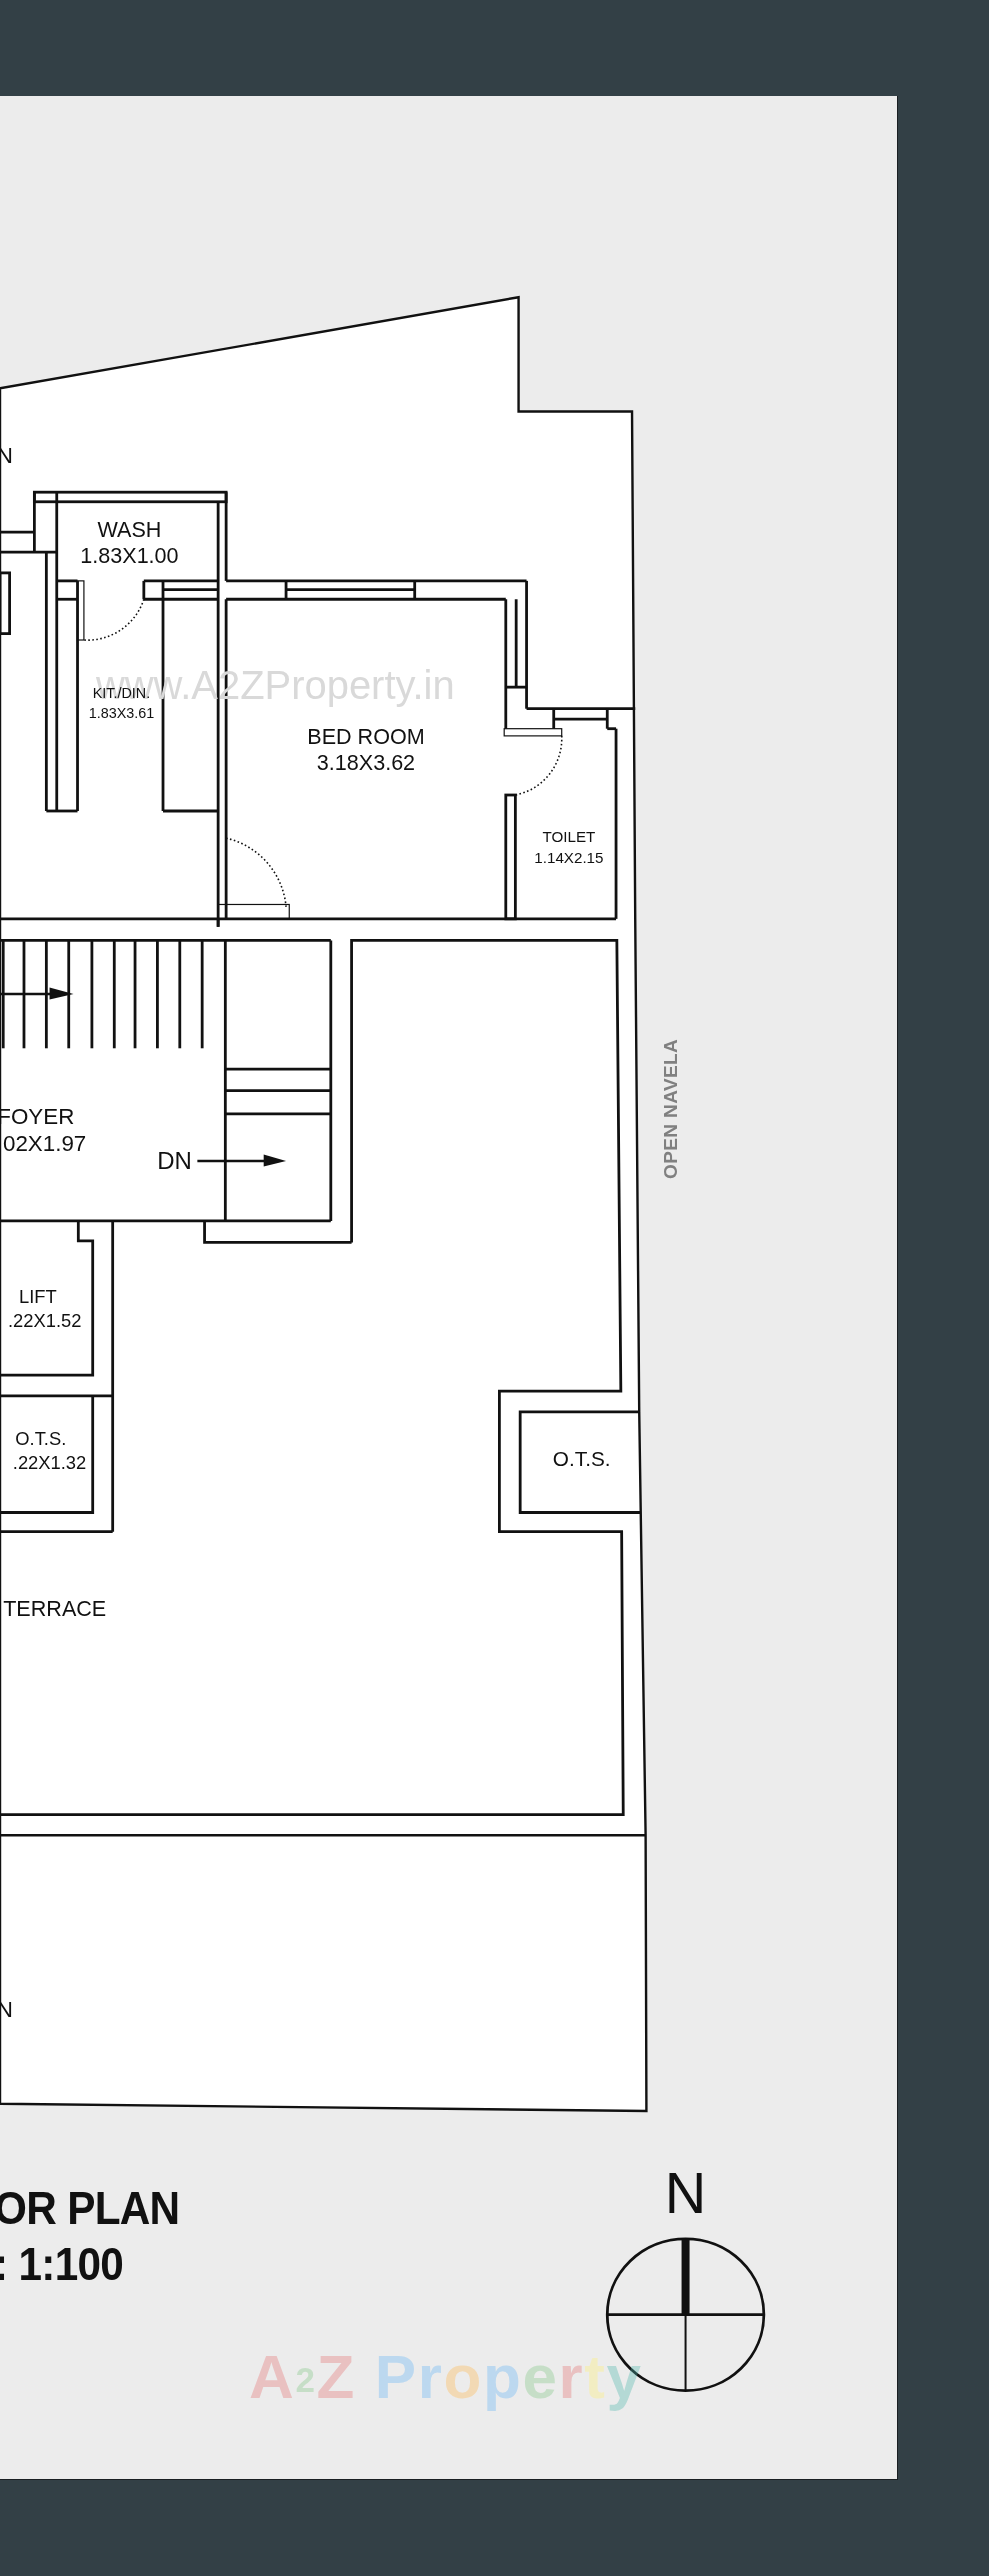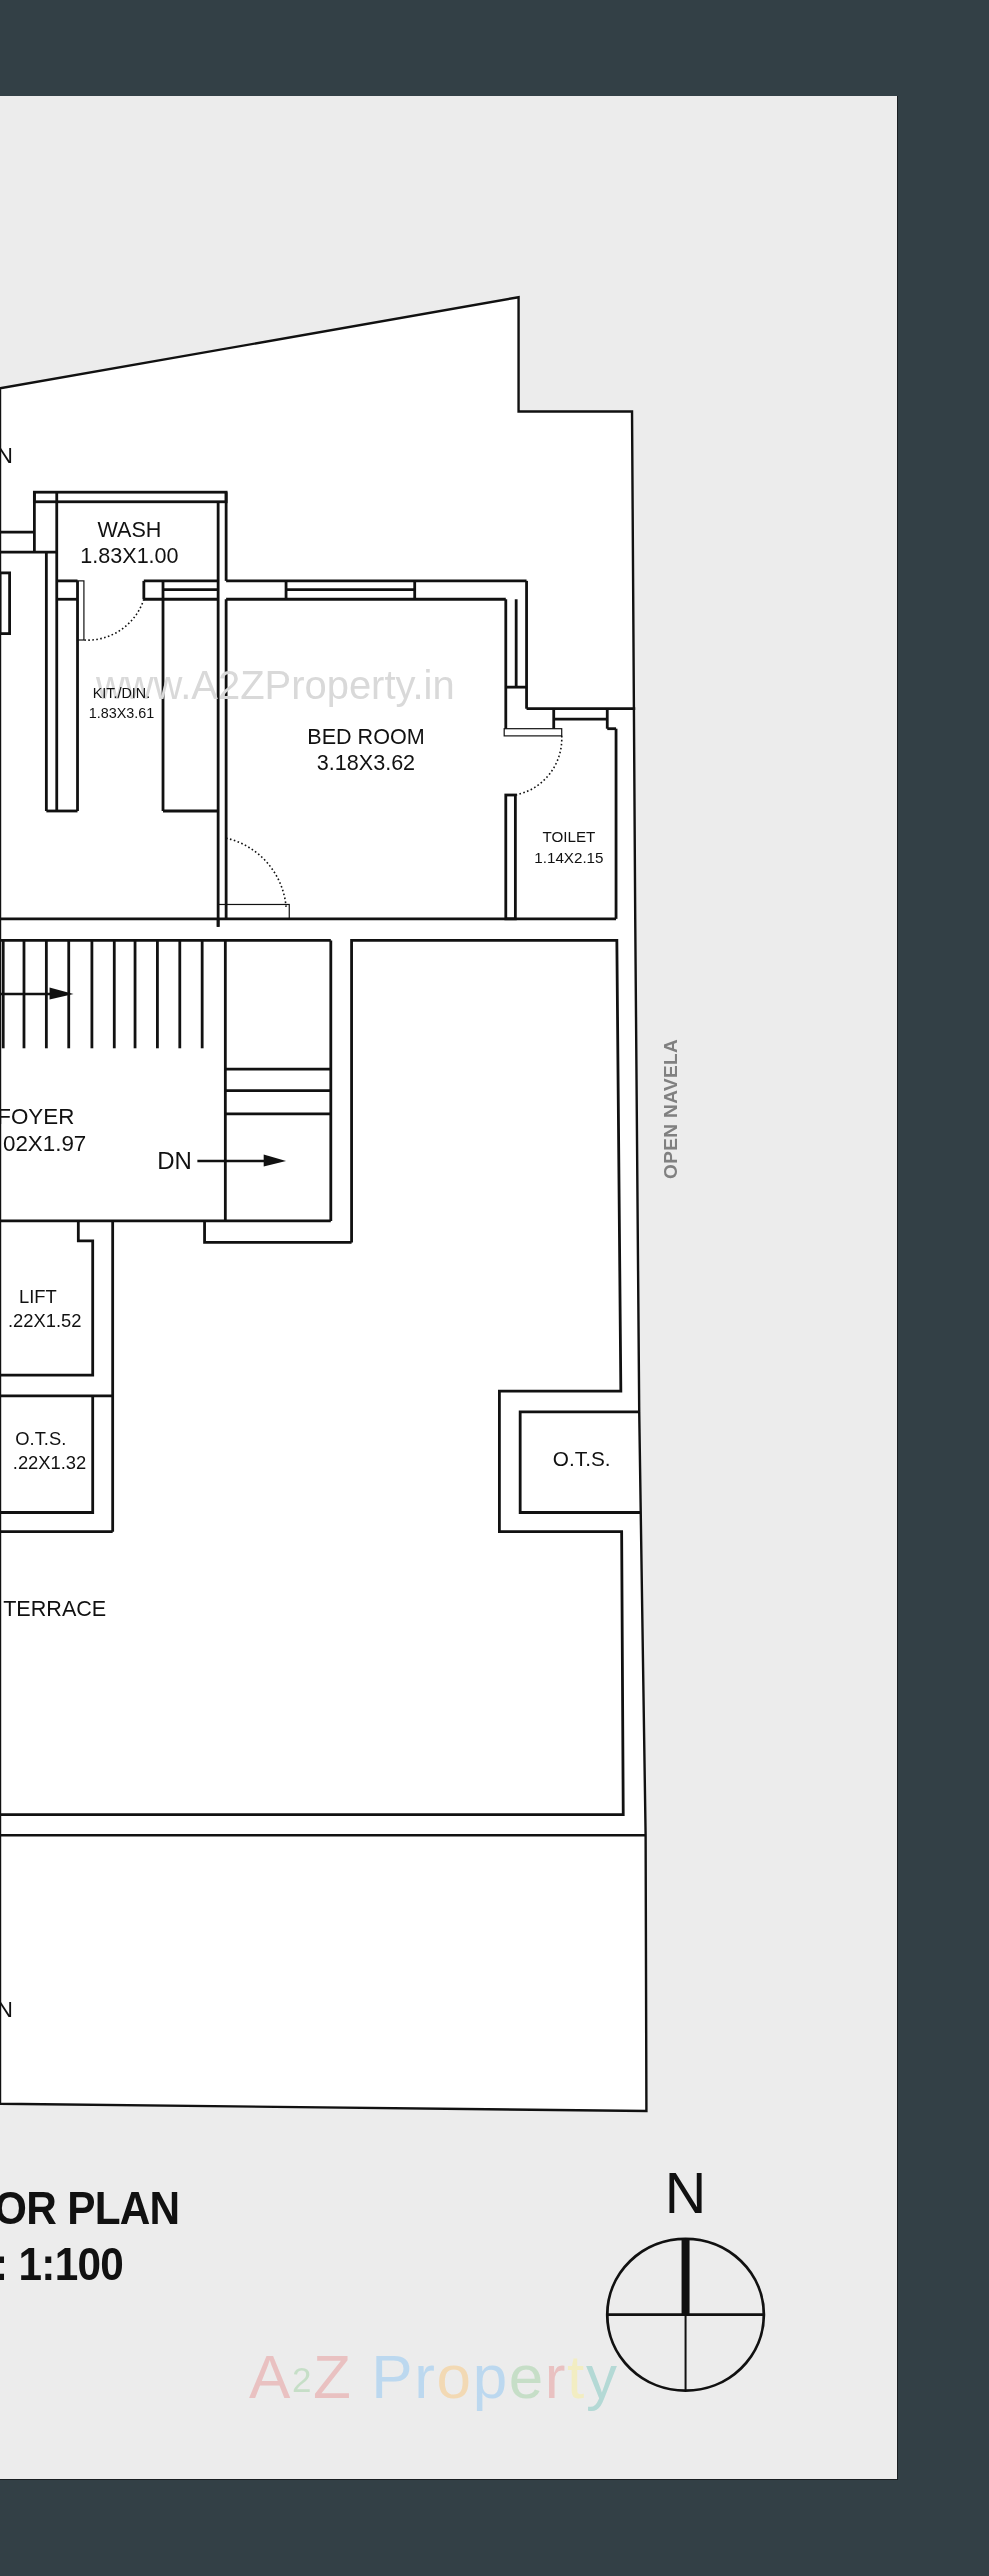"A2Z Property" .logo-wm { font-weight: normal -> bold }
